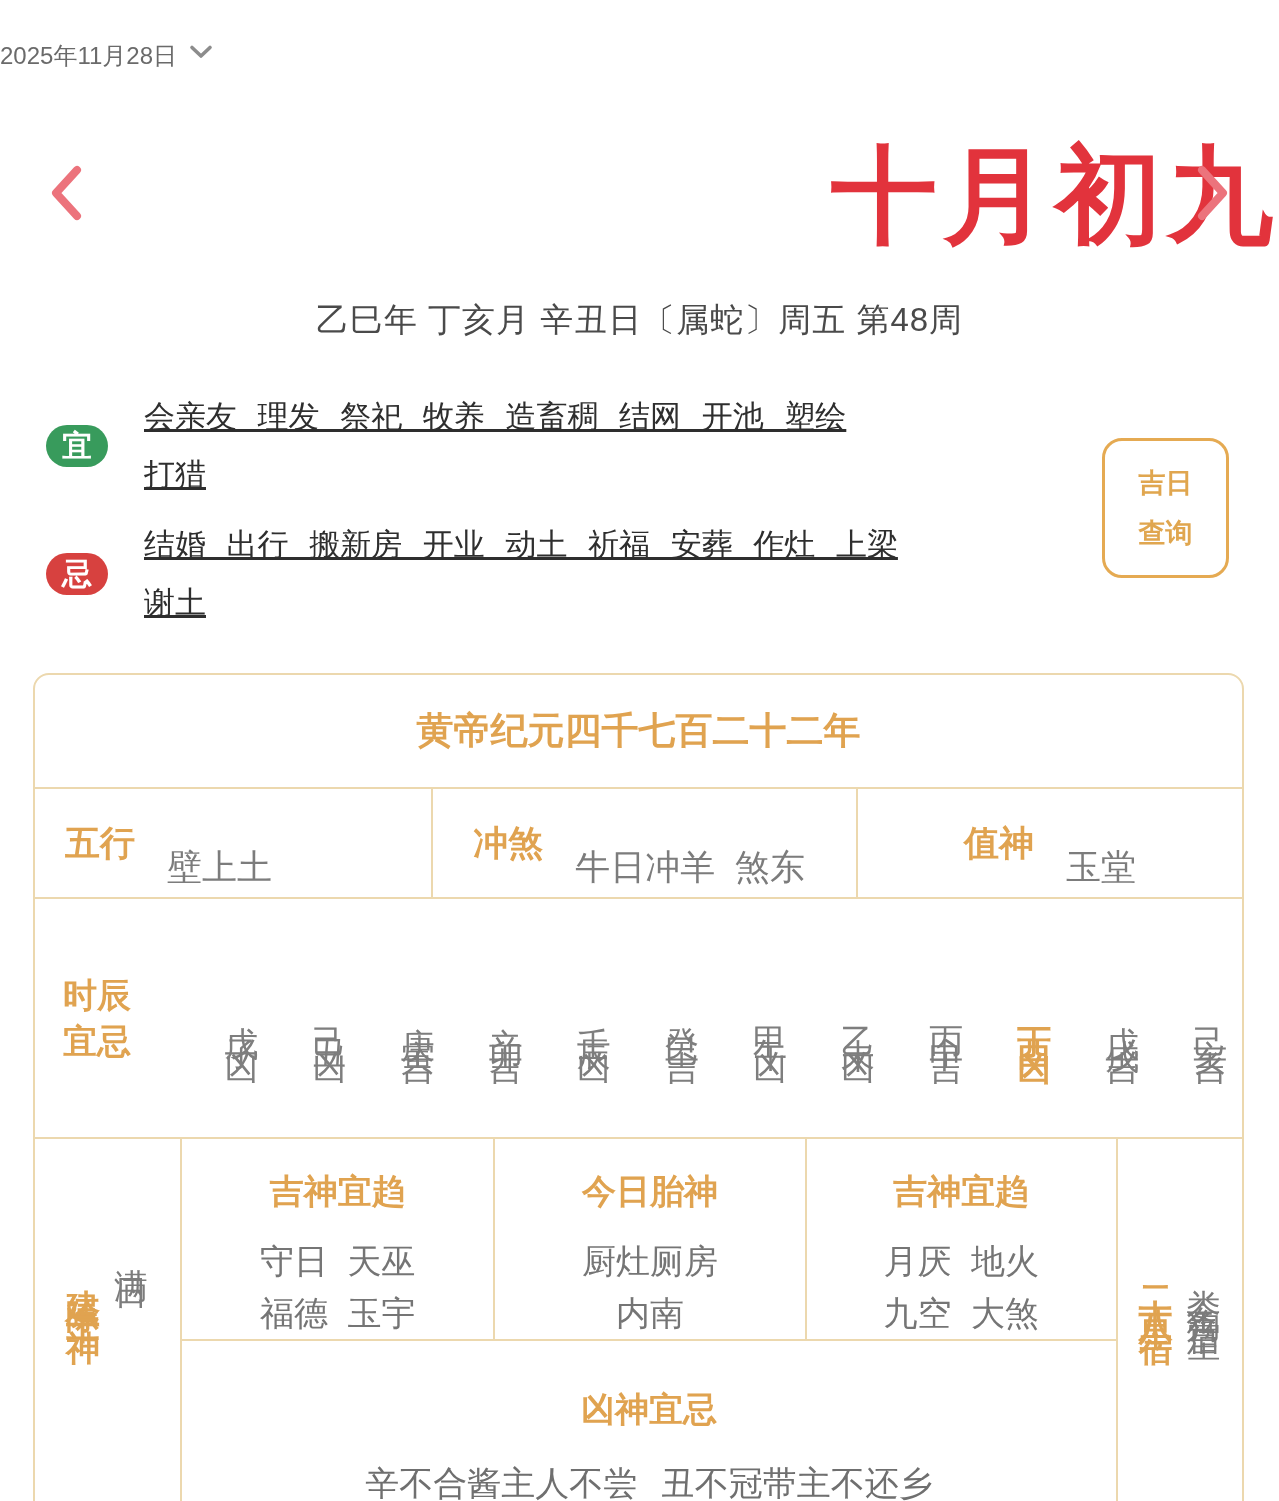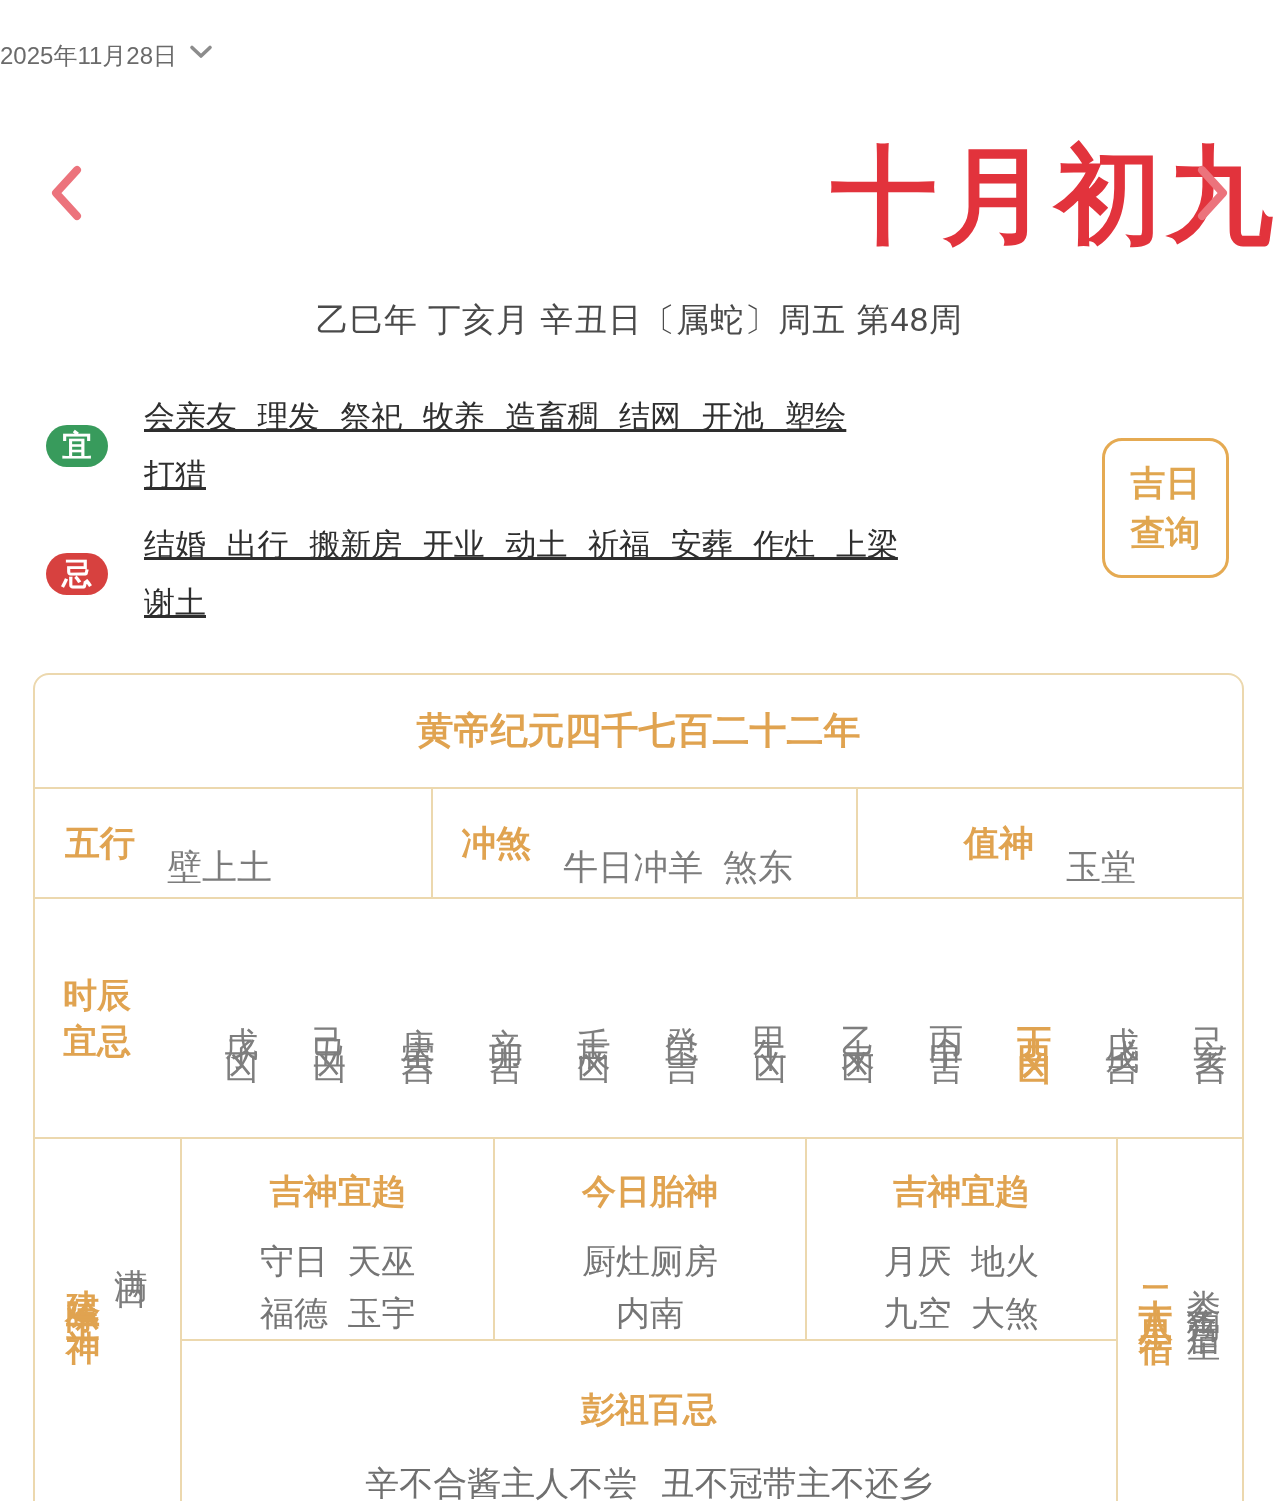"吉日" .lucky-btn span { font-size: 35px -> 27px }
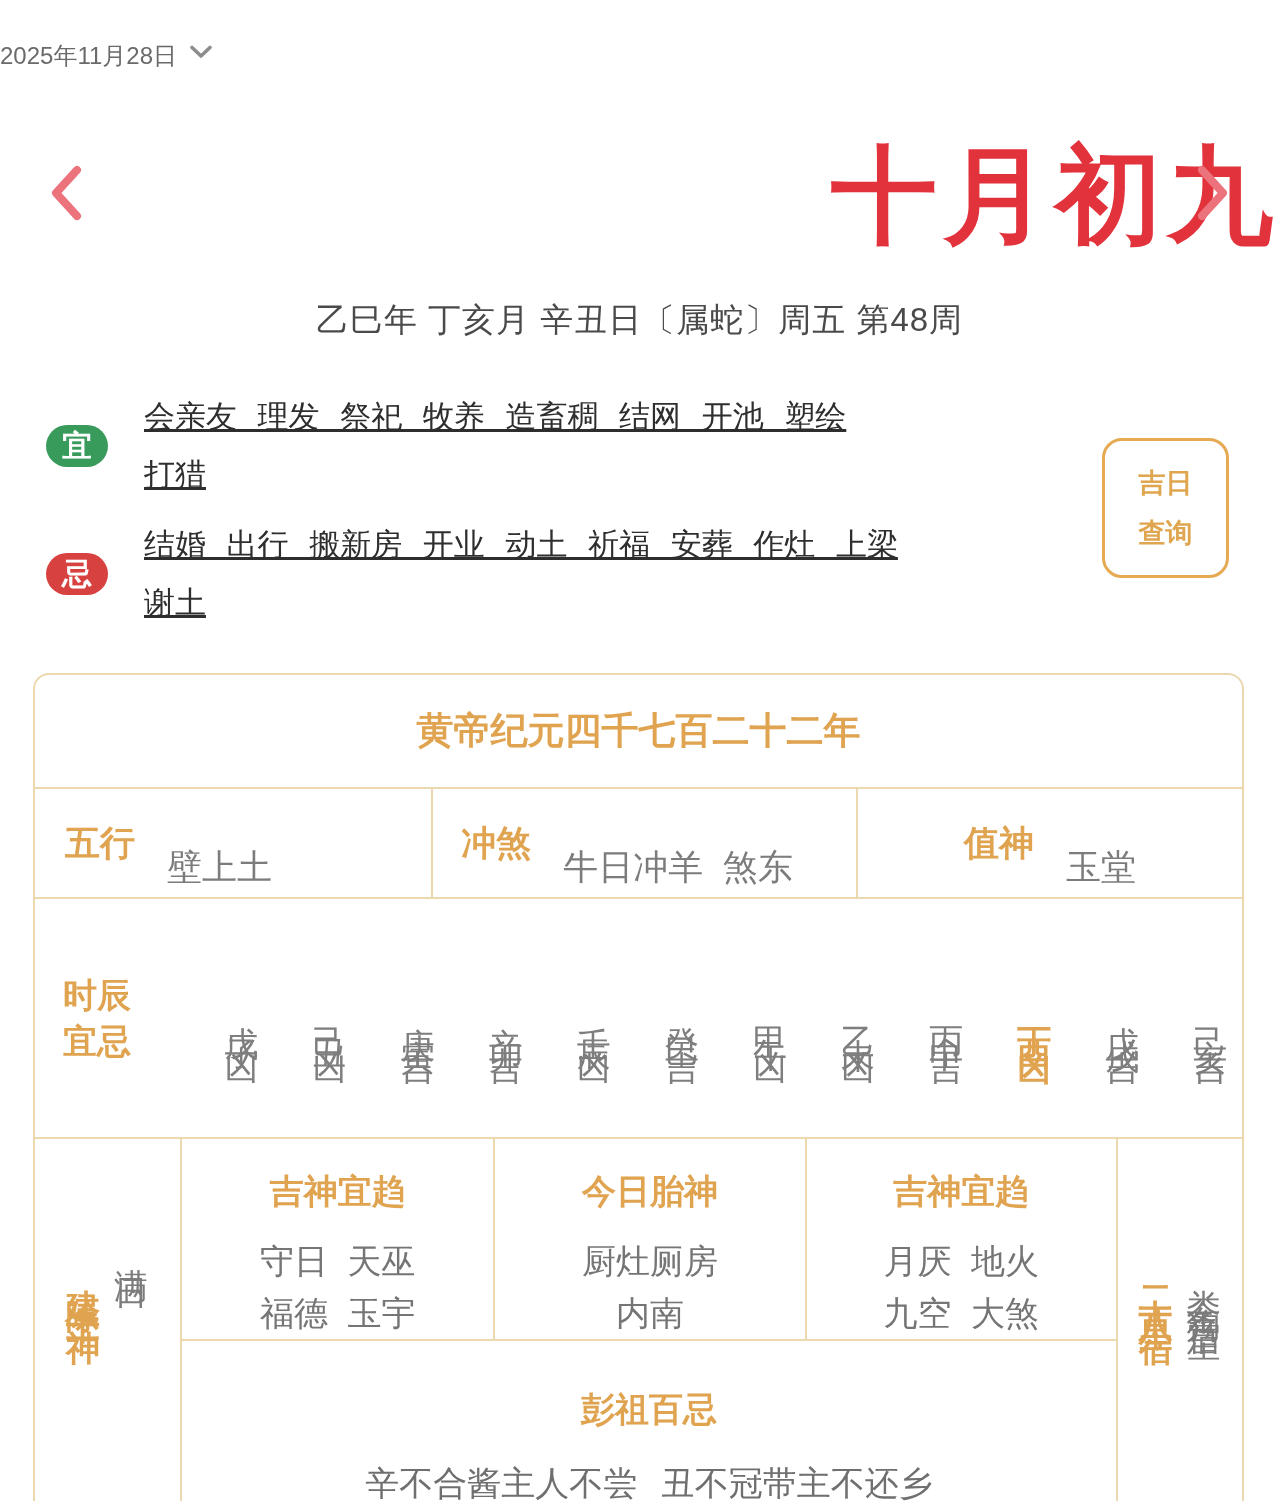"冲煞" .rowB .c2 { padding-left: 28px -> 40px }
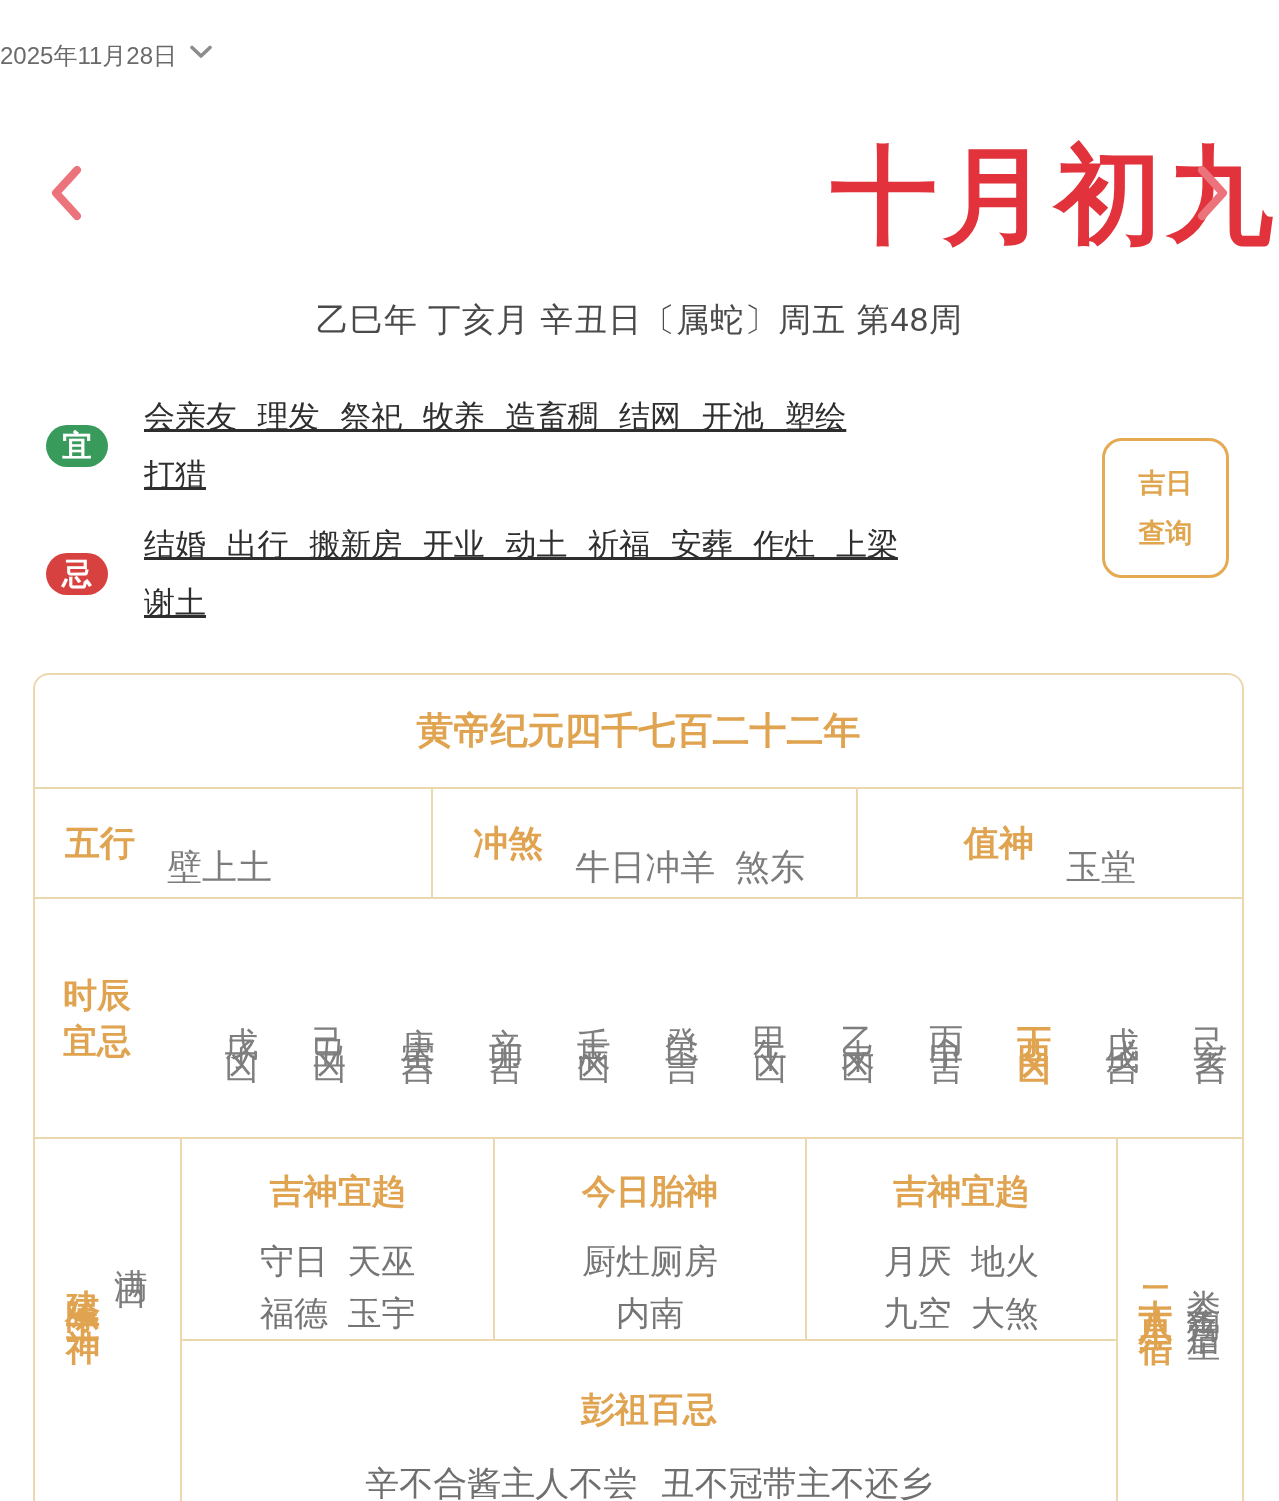"彭祖百忌" div.pengzu-header { text: 彭祖百 -> 凶神宜 }
